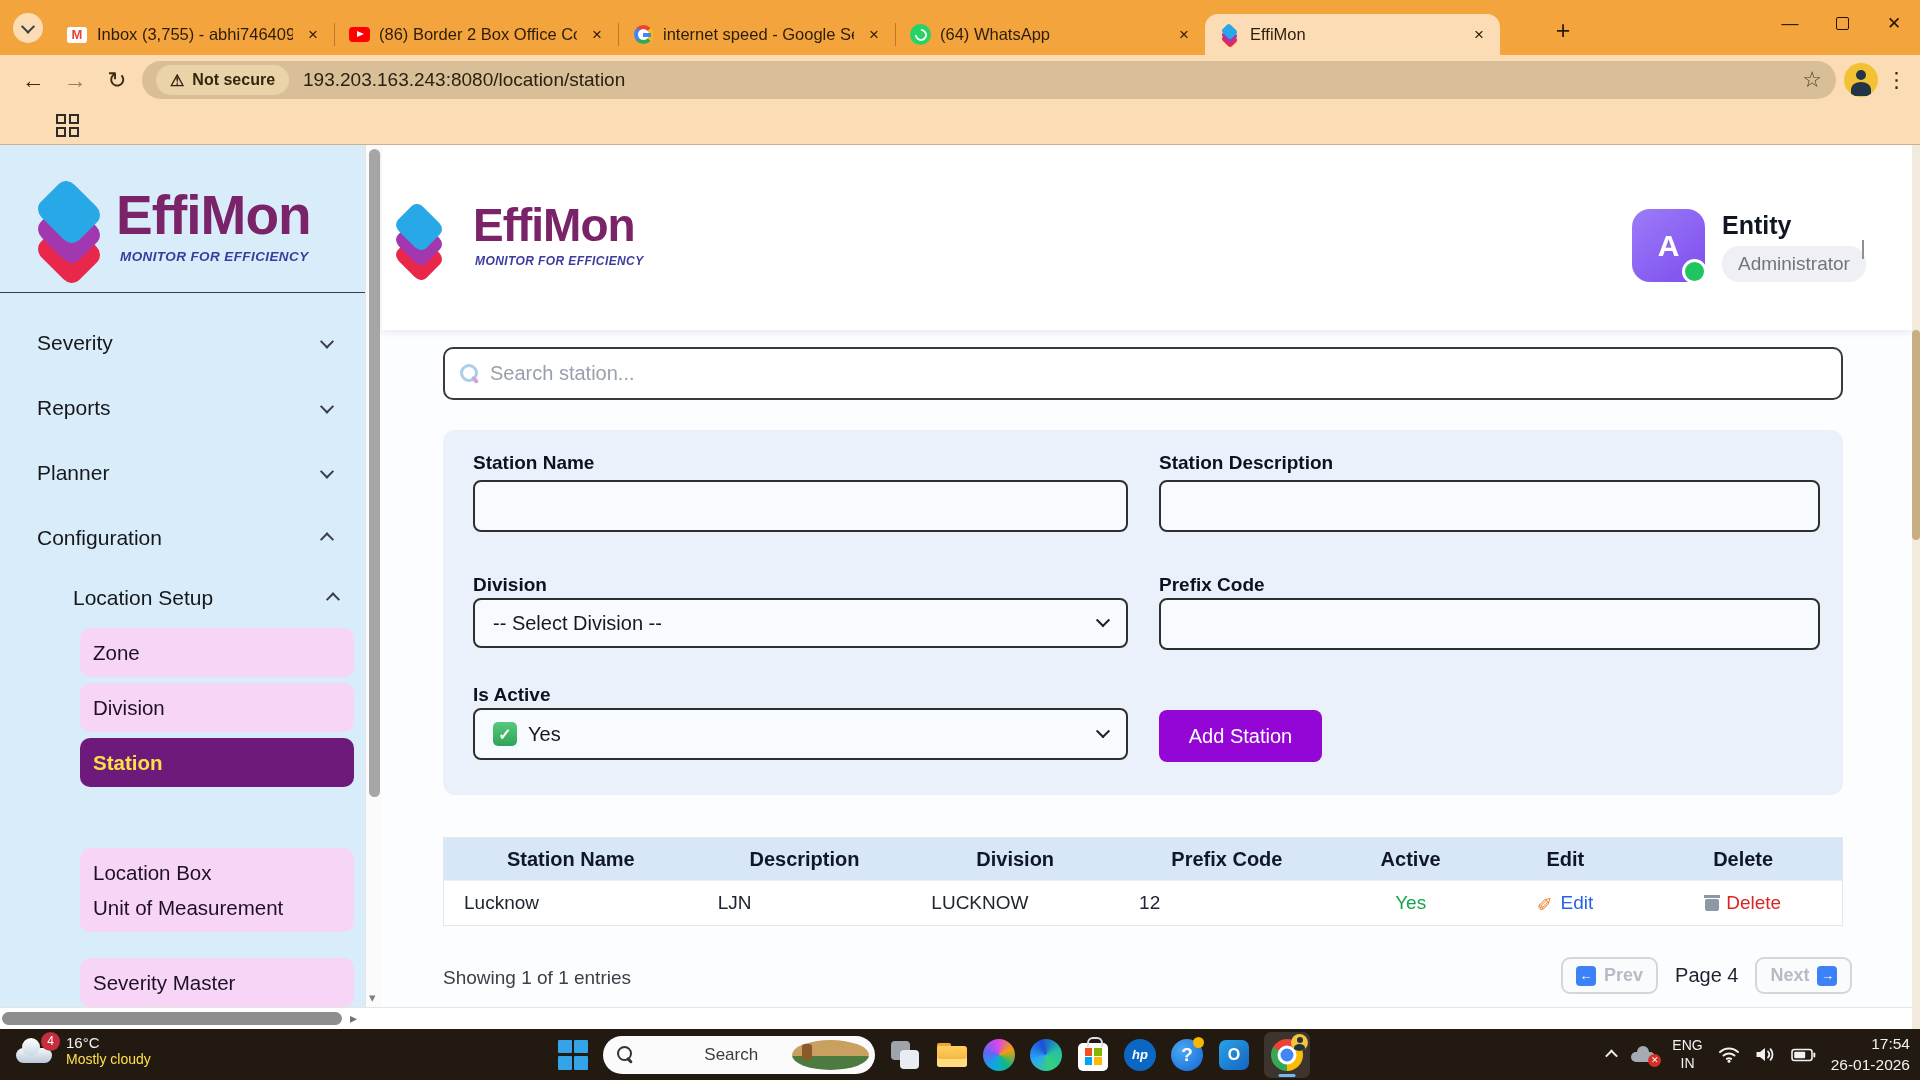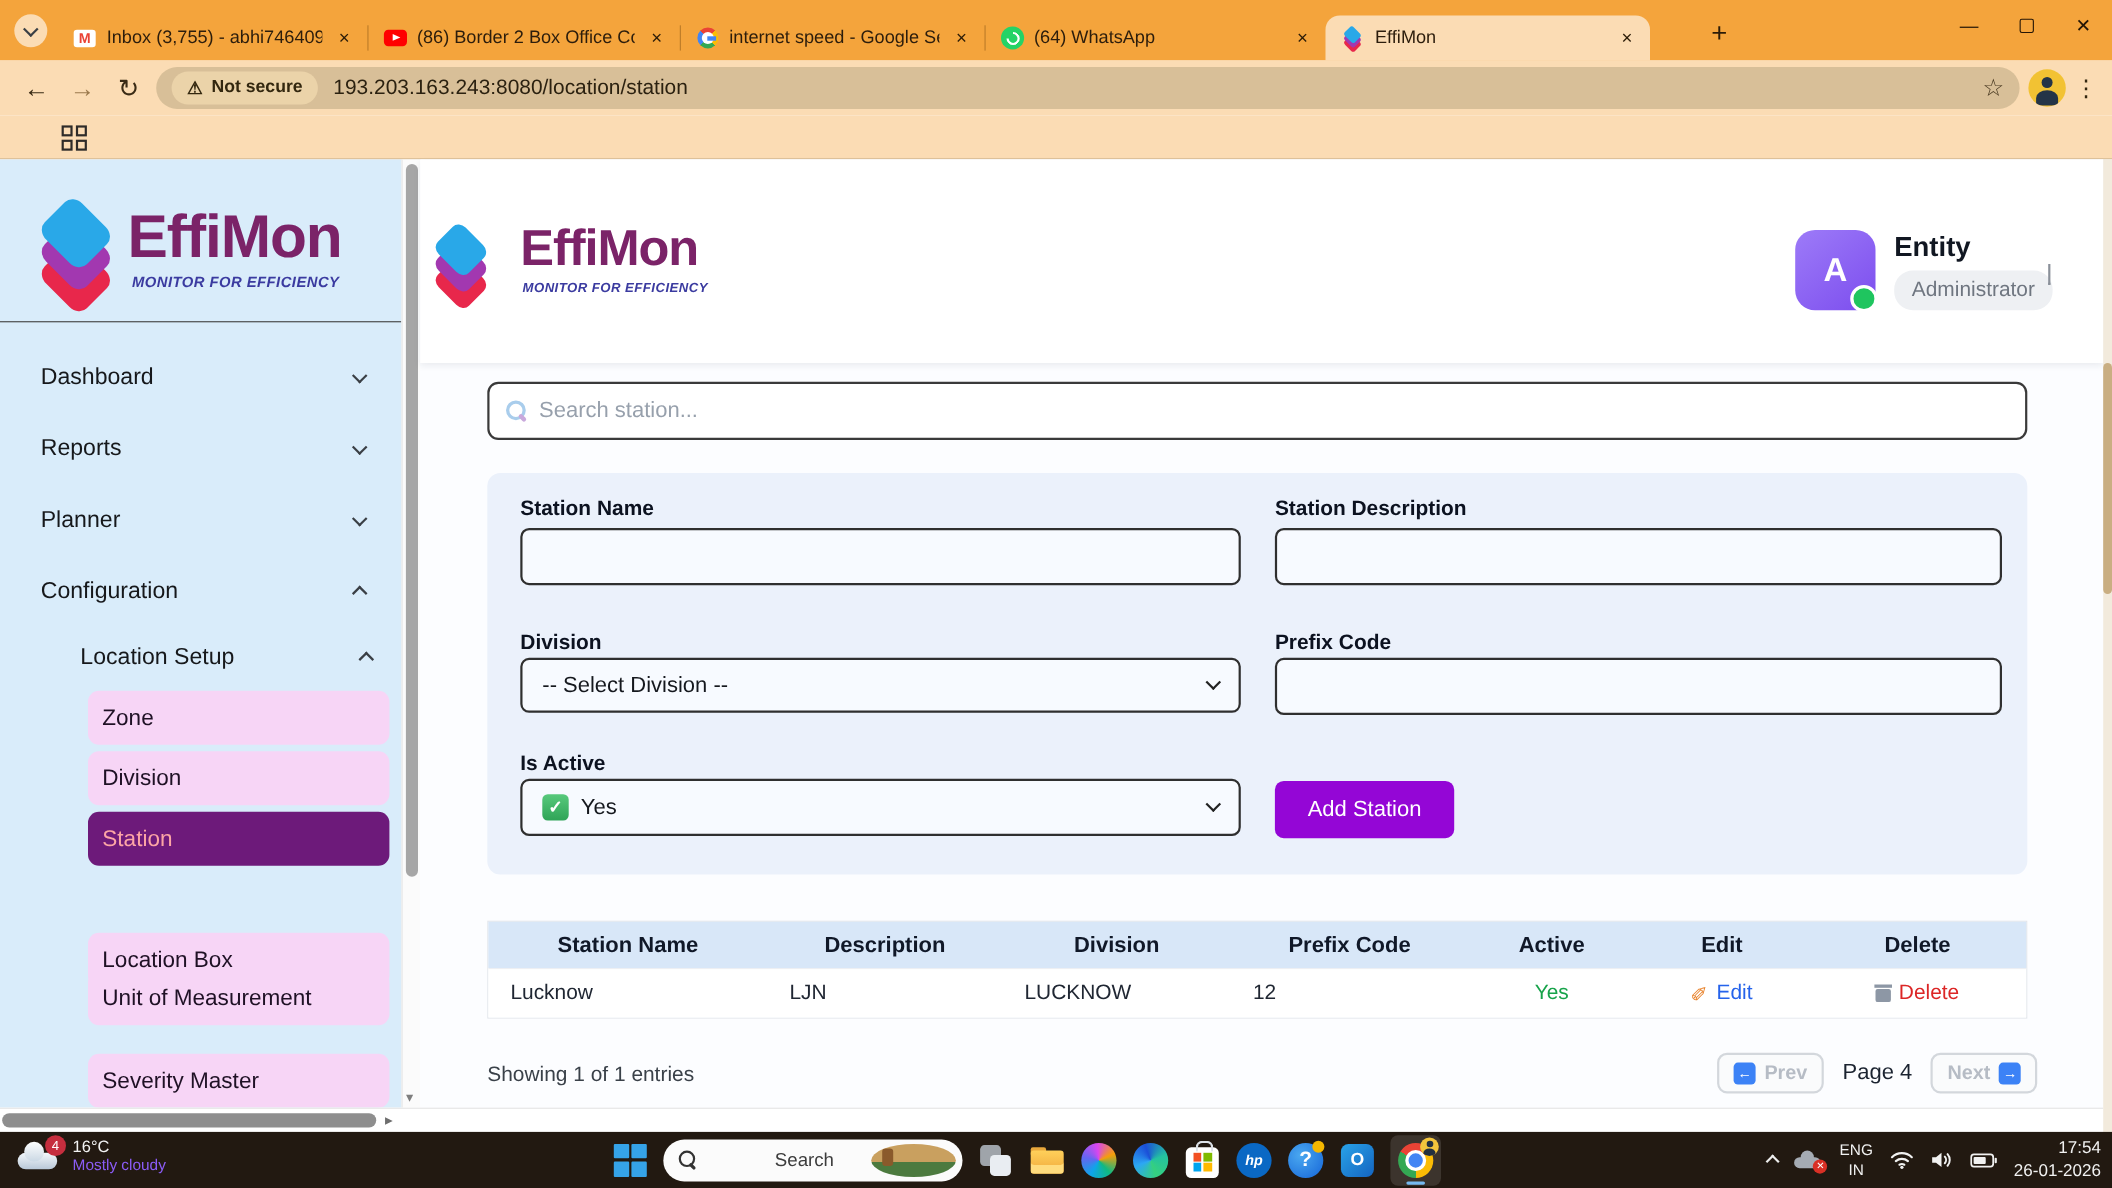"Dashboard" span { text: Dashboard -> Severity }
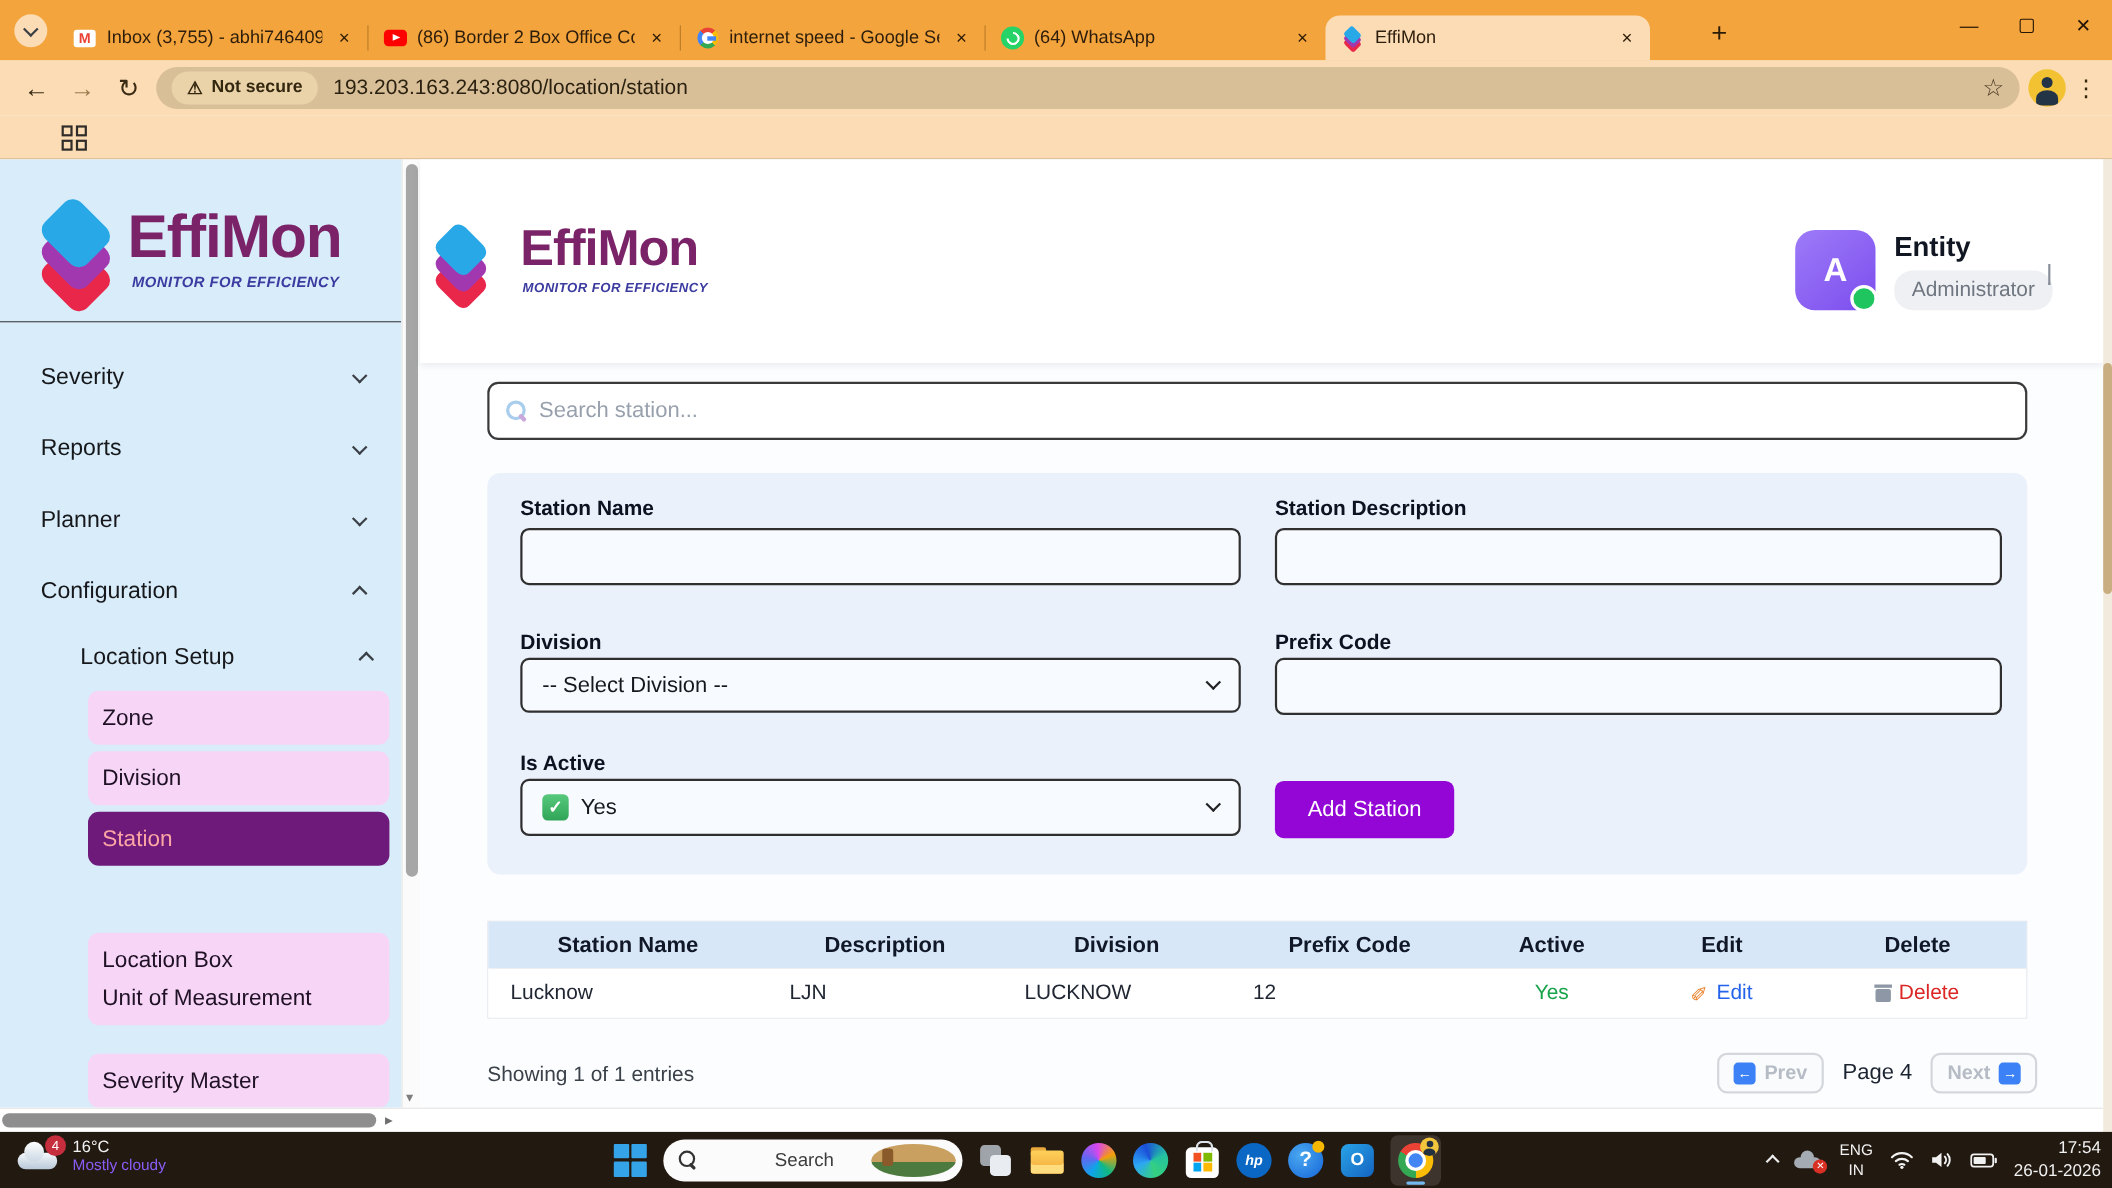"Station" .pill.selected { color: #fca5a5 -> #fde047; font-weight: none -> bold }
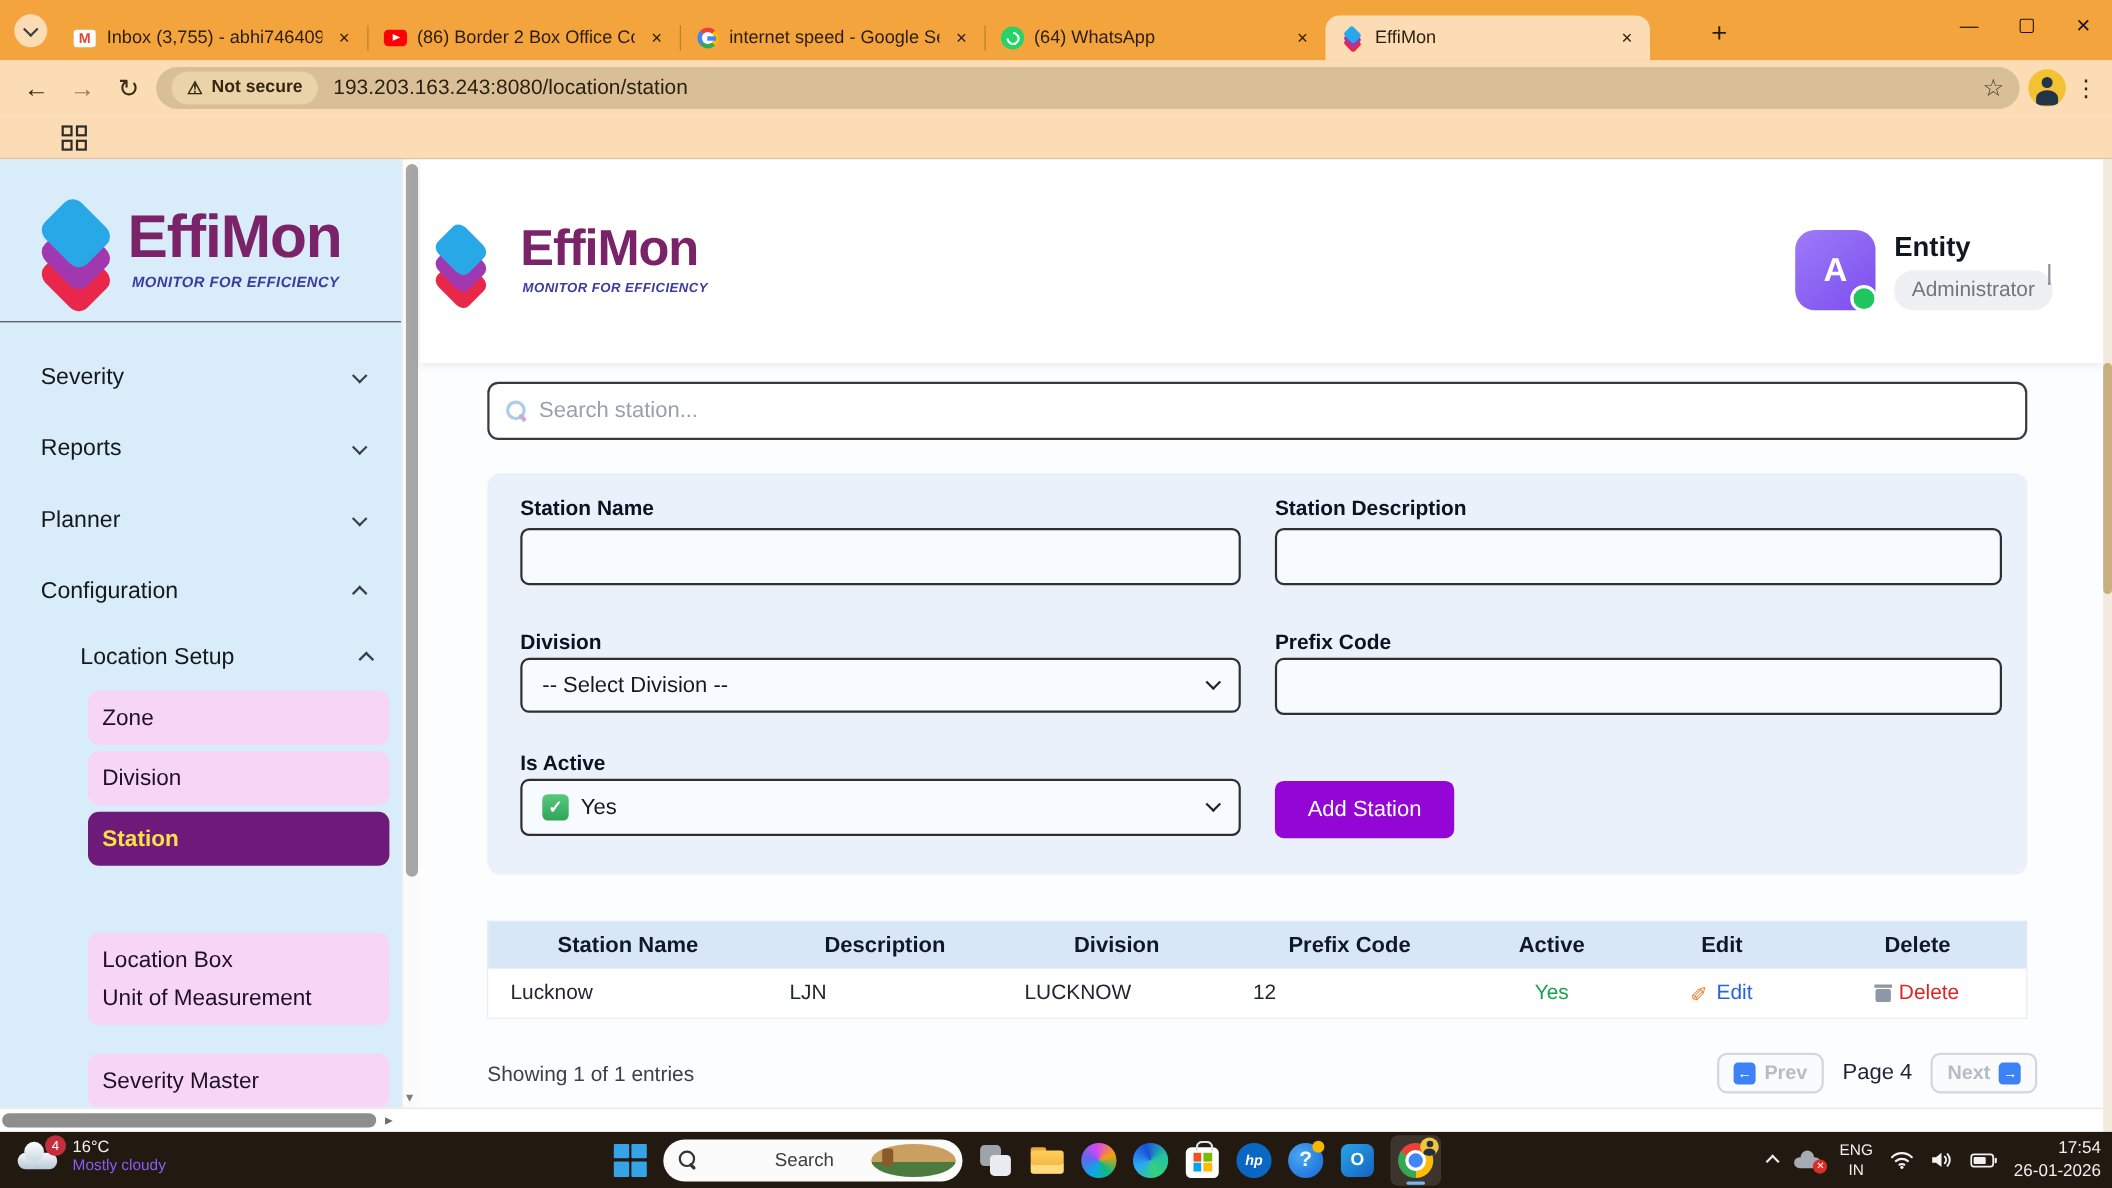"Mostly cloudy" .wtext .t2 { color: #8b5cf6 -> #fde047 }
